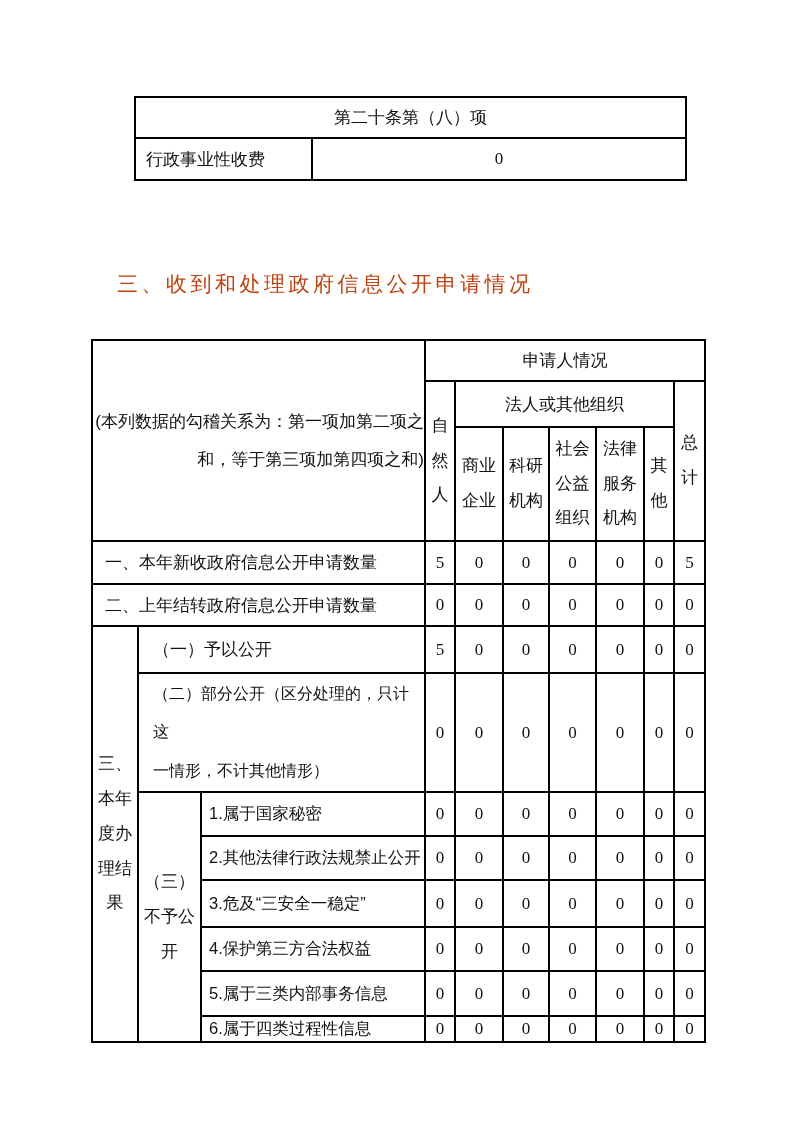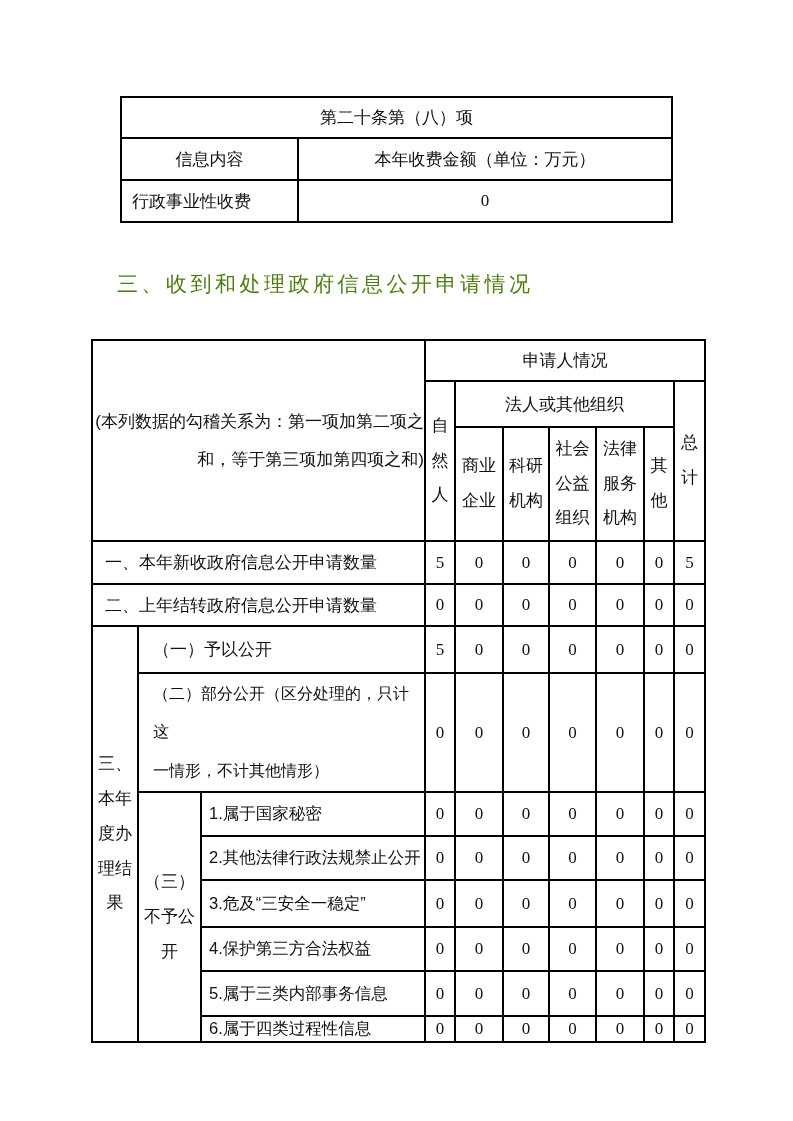"第二十条第（八）项" .fee-table { left: 120px -> 134px }
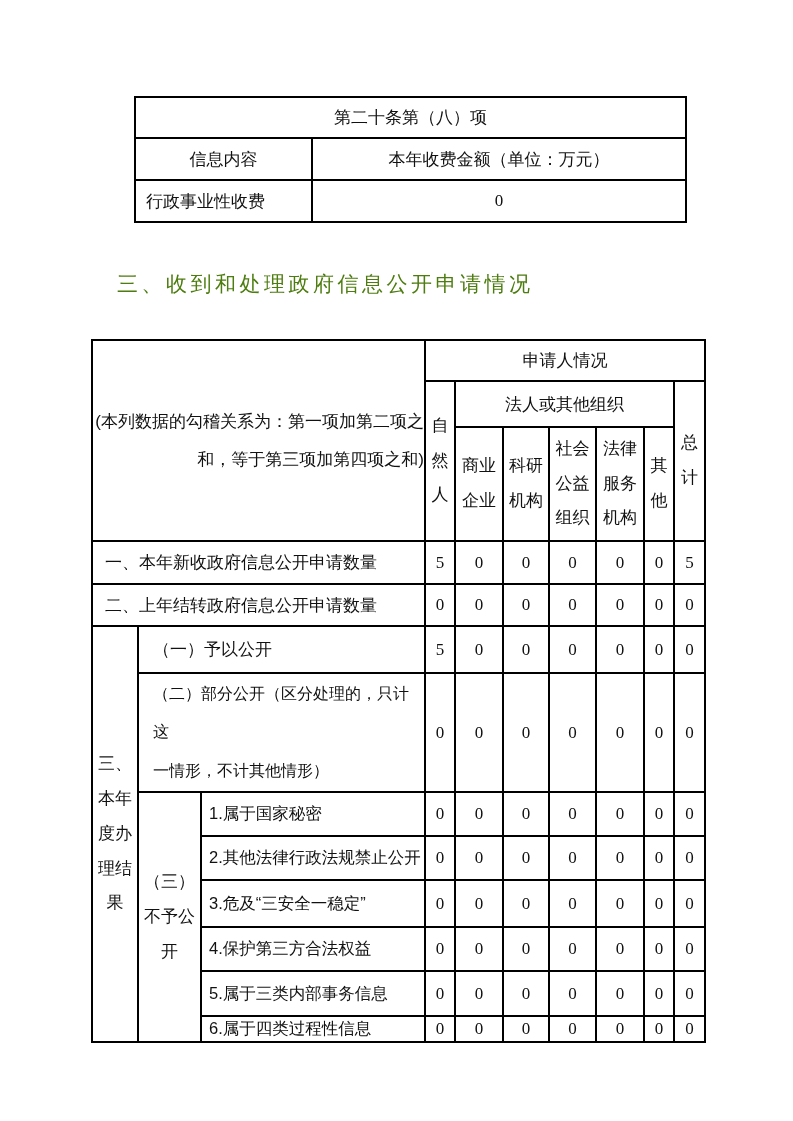"信息内容" tr.r1 { html: <tr> <td>信息内容</td> <td>本年收费金额（单位：万元）</td> </tr> -> none }
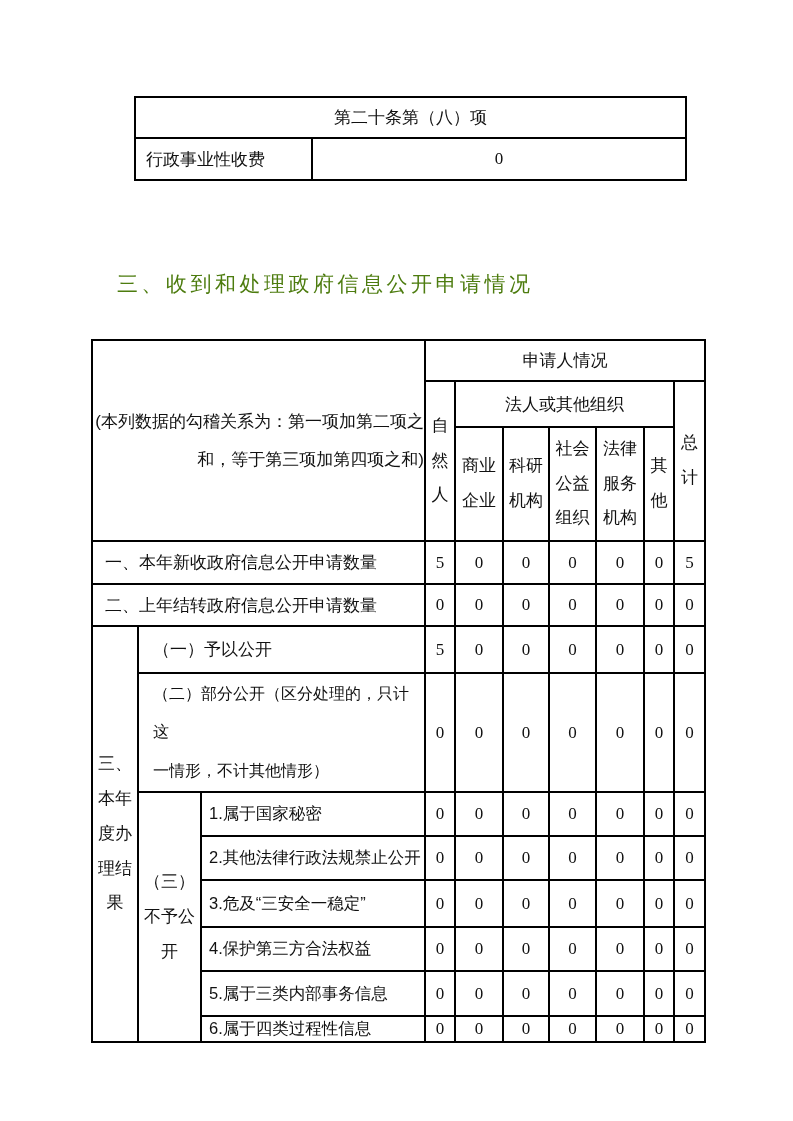"三、收到和处理政府信息公开申请情况" .section-heading { color: #4d7c0f -> #c2410c }
